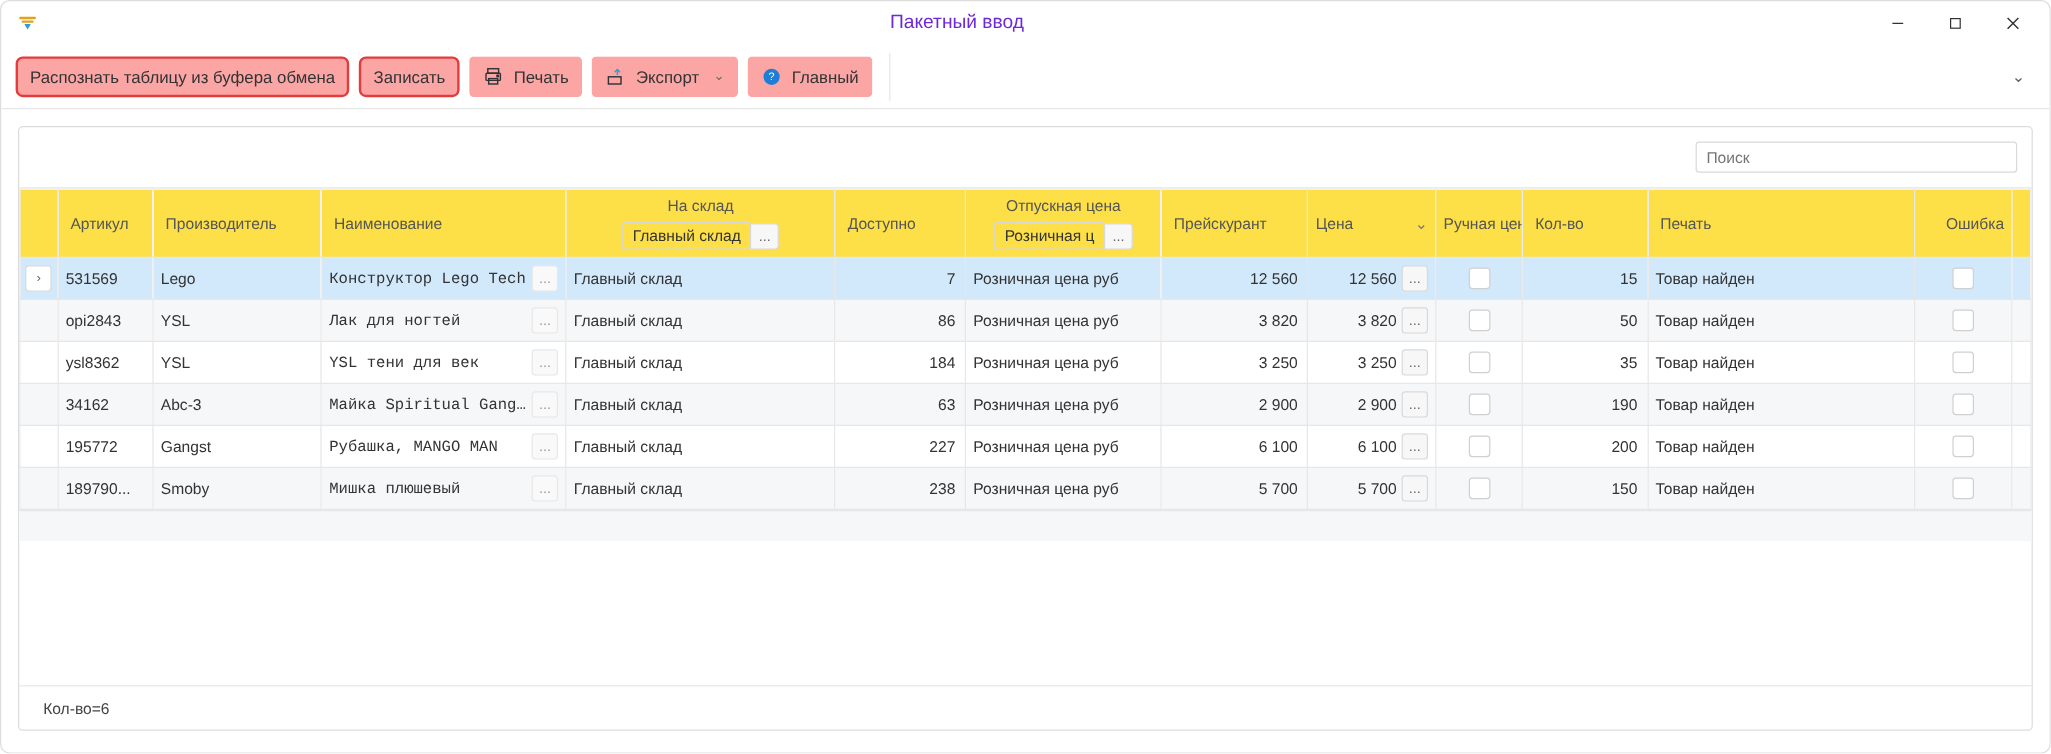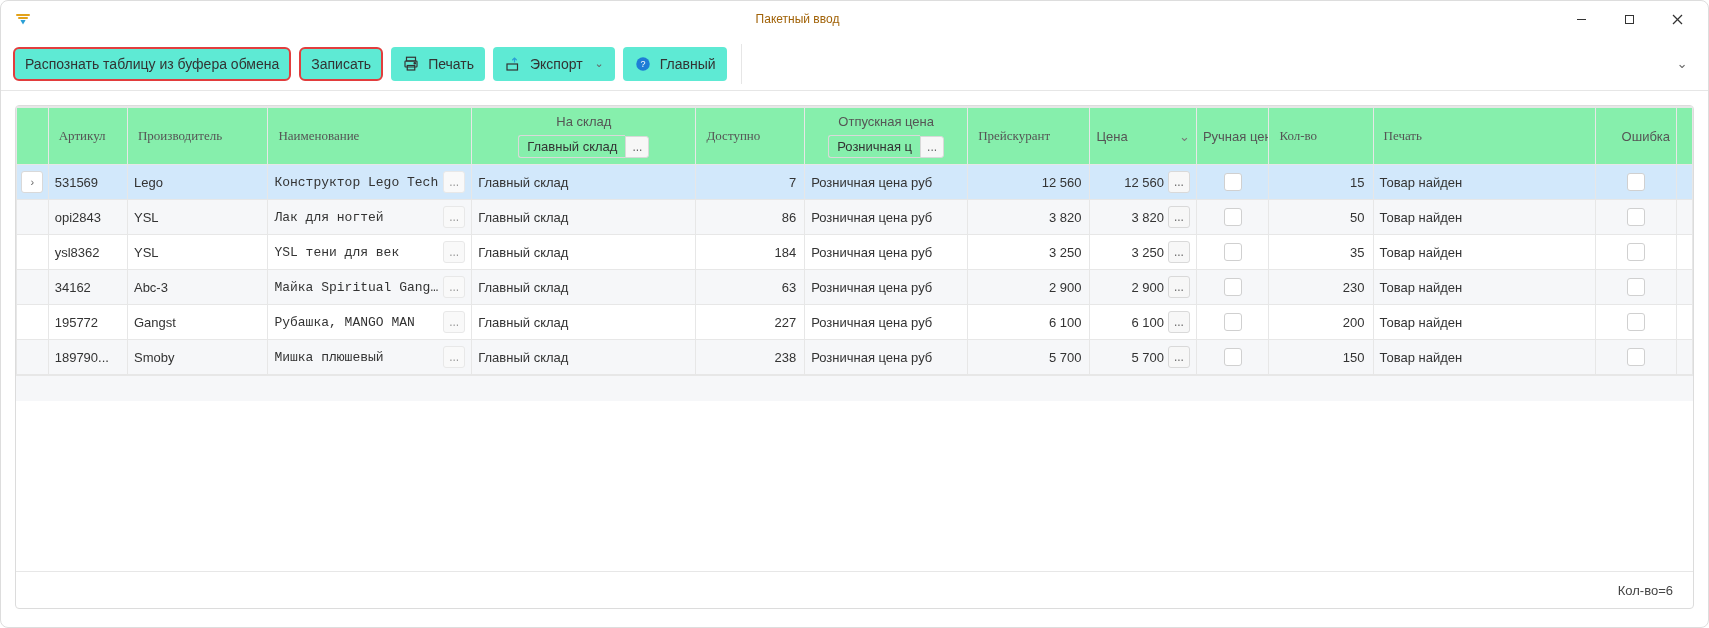"Пакетный ввод" .title { color: #a16207 -> #6d28d9; font-size: 12px -> 16px }
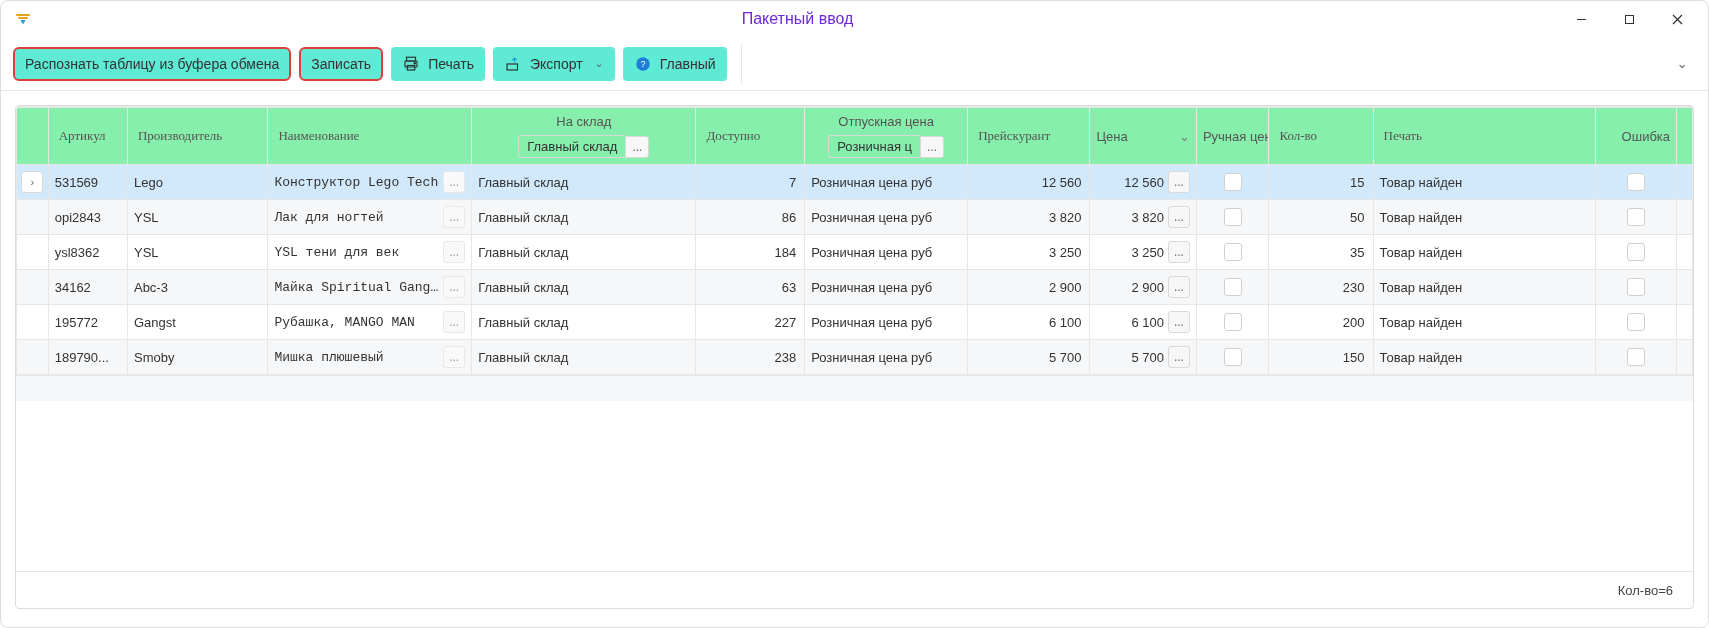"Распознать таблицу из буфера обмена" .tb-btn { background: #5eead4 -> #fca5a5 }
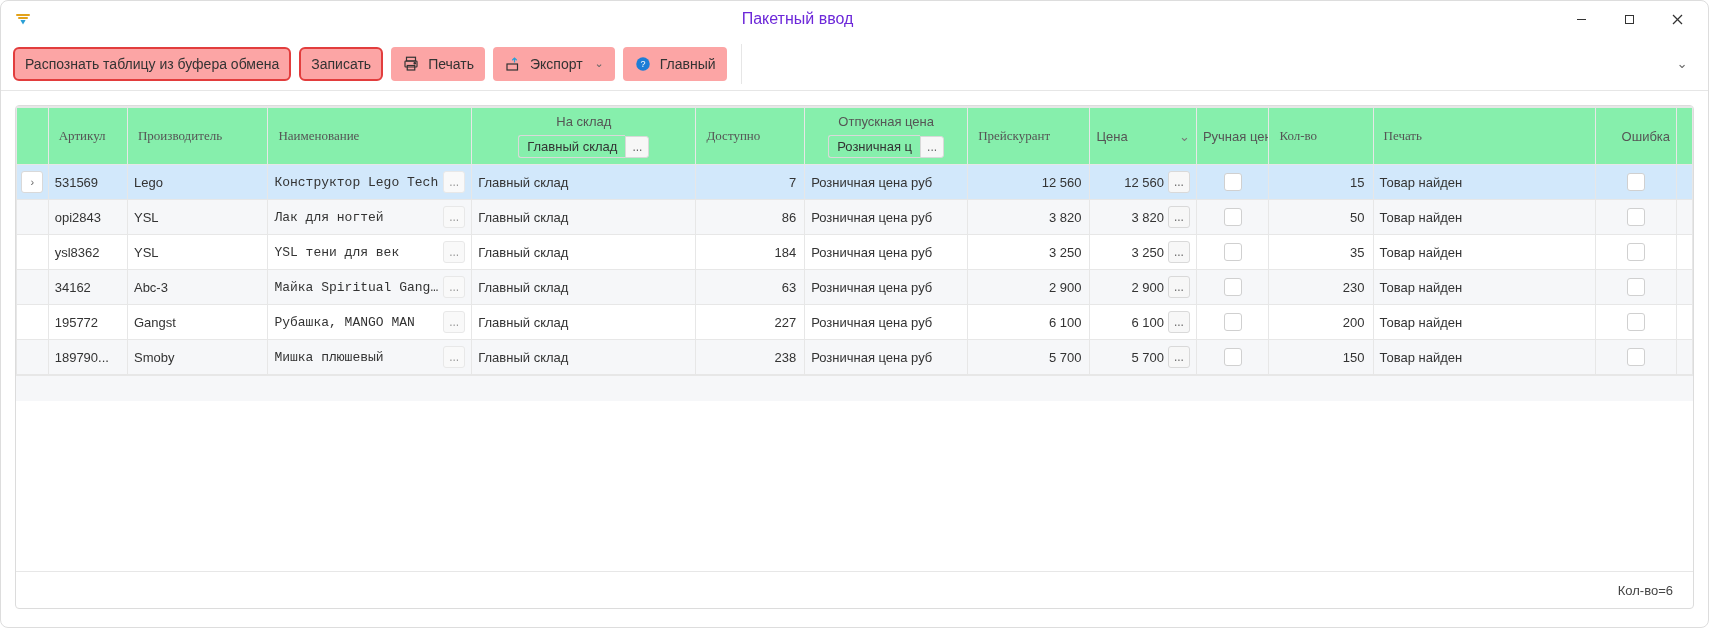"Поиск" div.panel-top { html: none -> <div> <input> </div> }
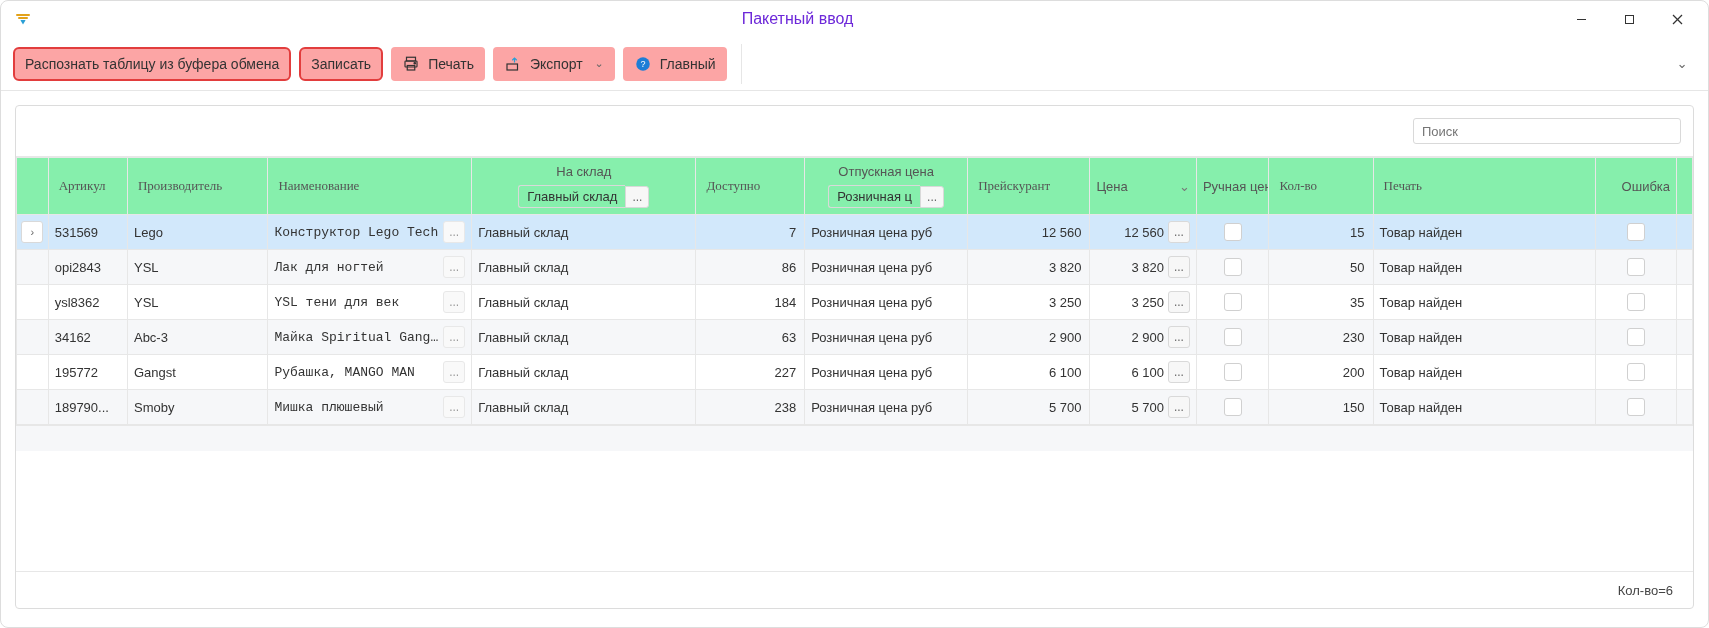"На склад" table.grid th { background: #86efac -> #fde047 }
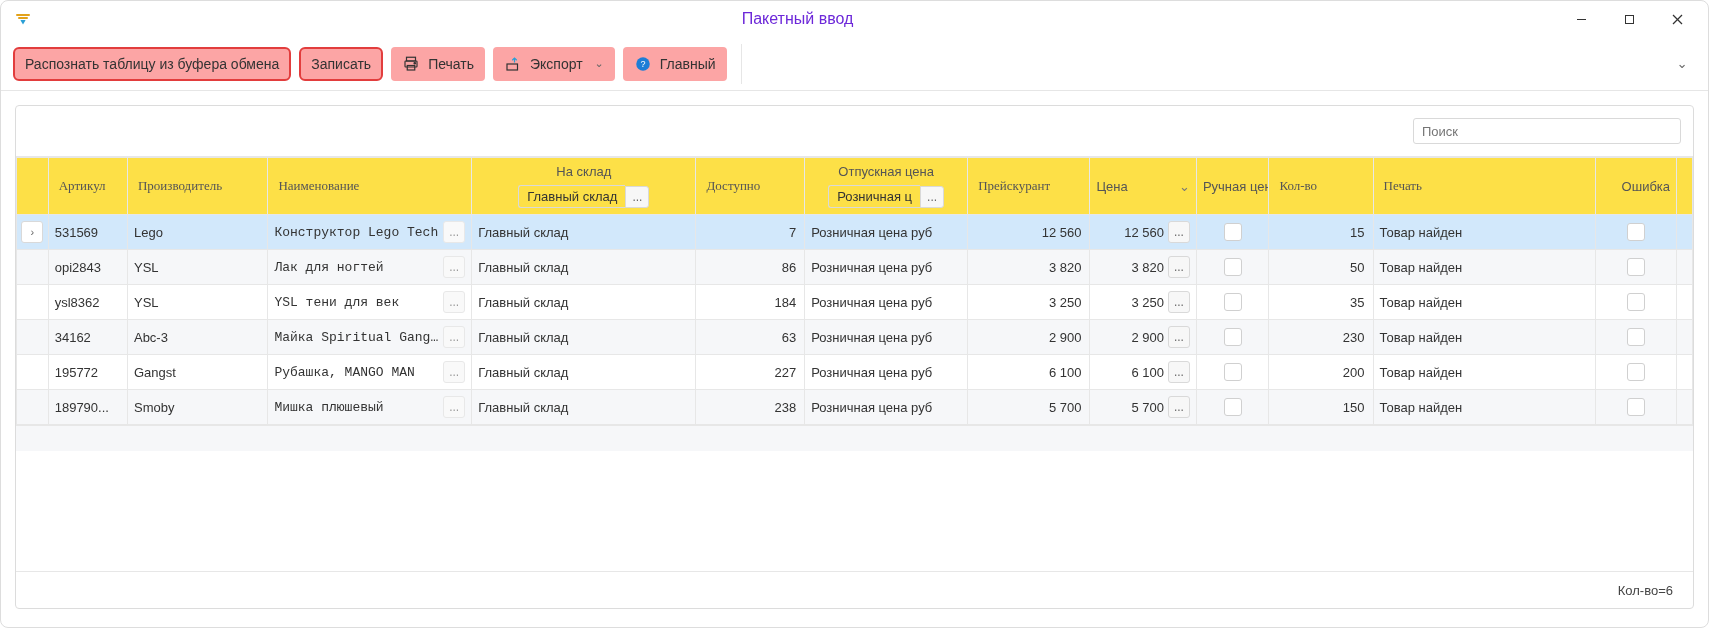"Артикул" table.grid th .hlabel-left { font-family: Liberation Serif, serif -> none }
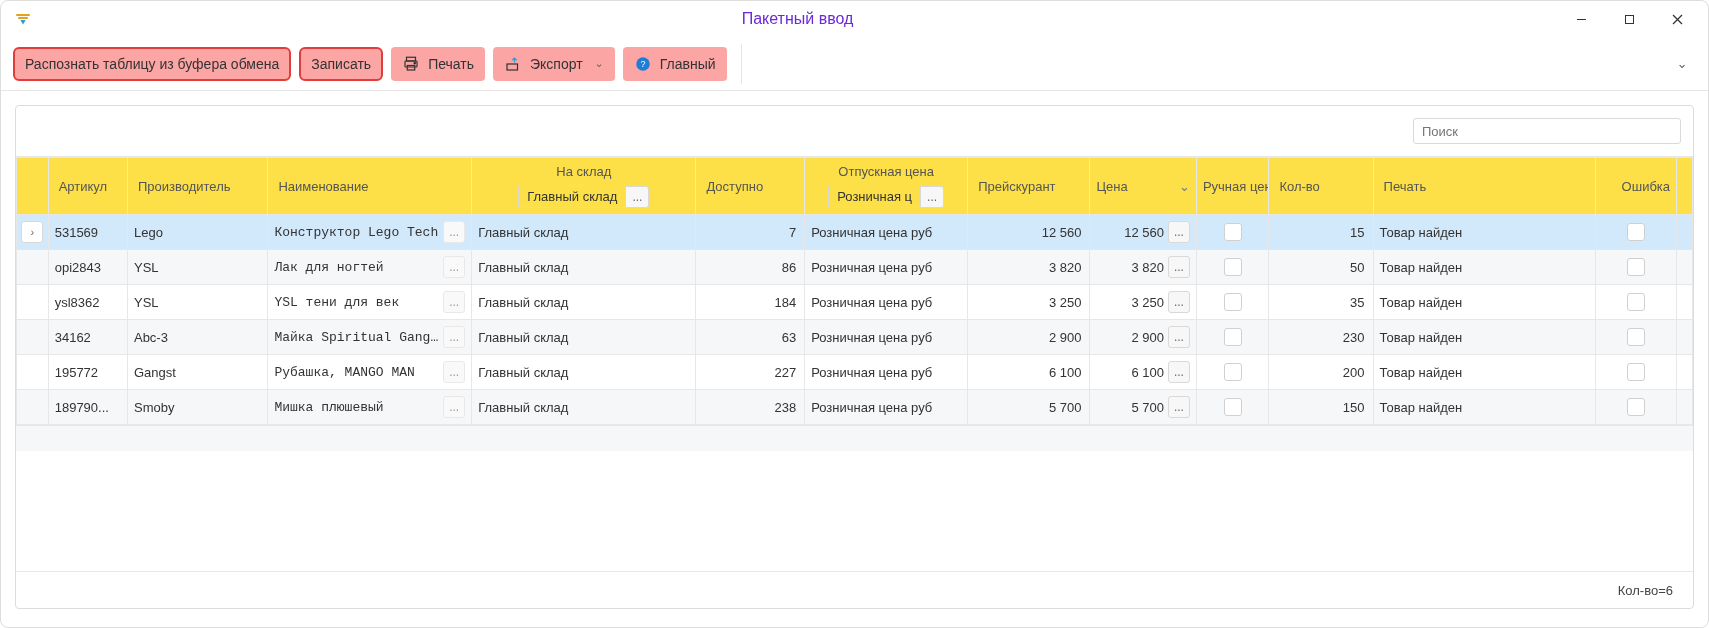"230" td.num { text: 230 -> 190 }
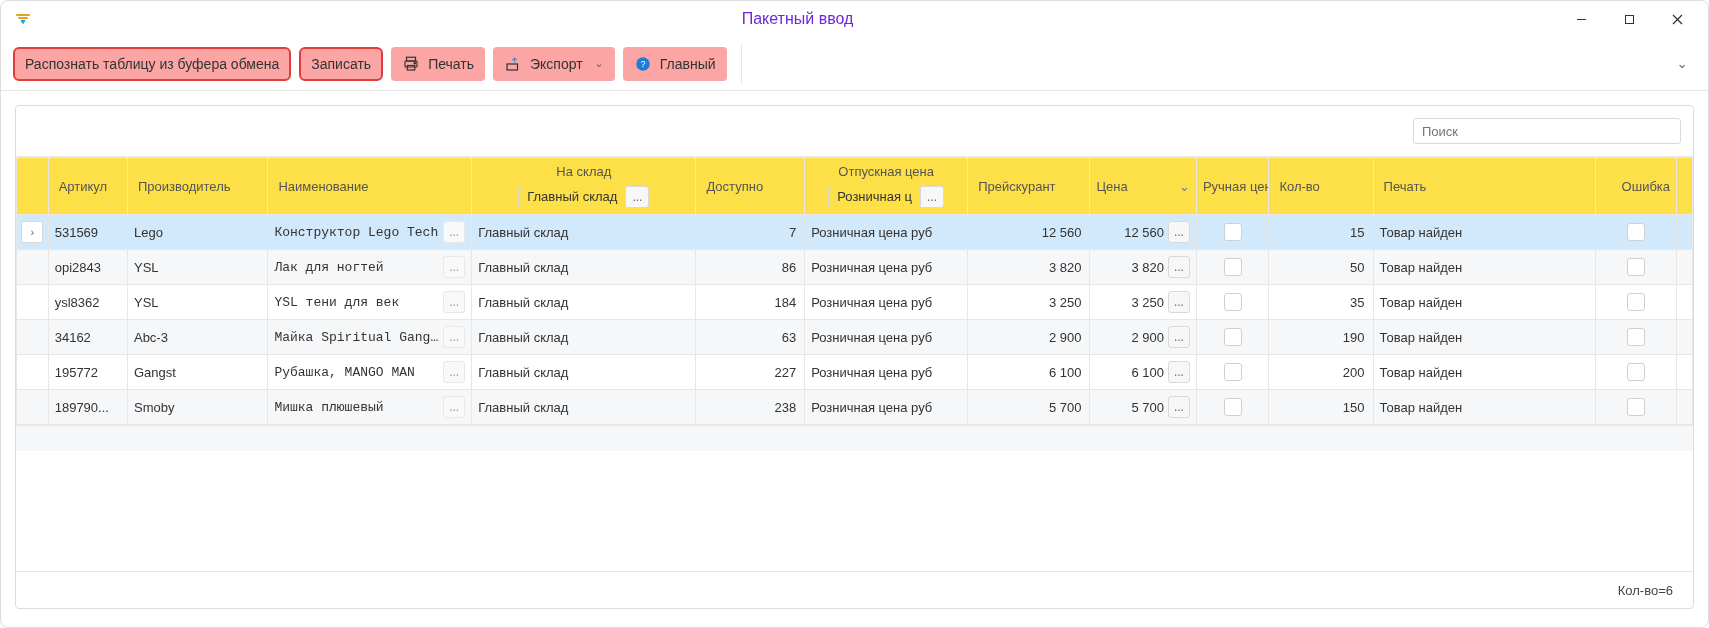"Кол-во=6" .footer { justify-content: flex-end -> flex-start }
